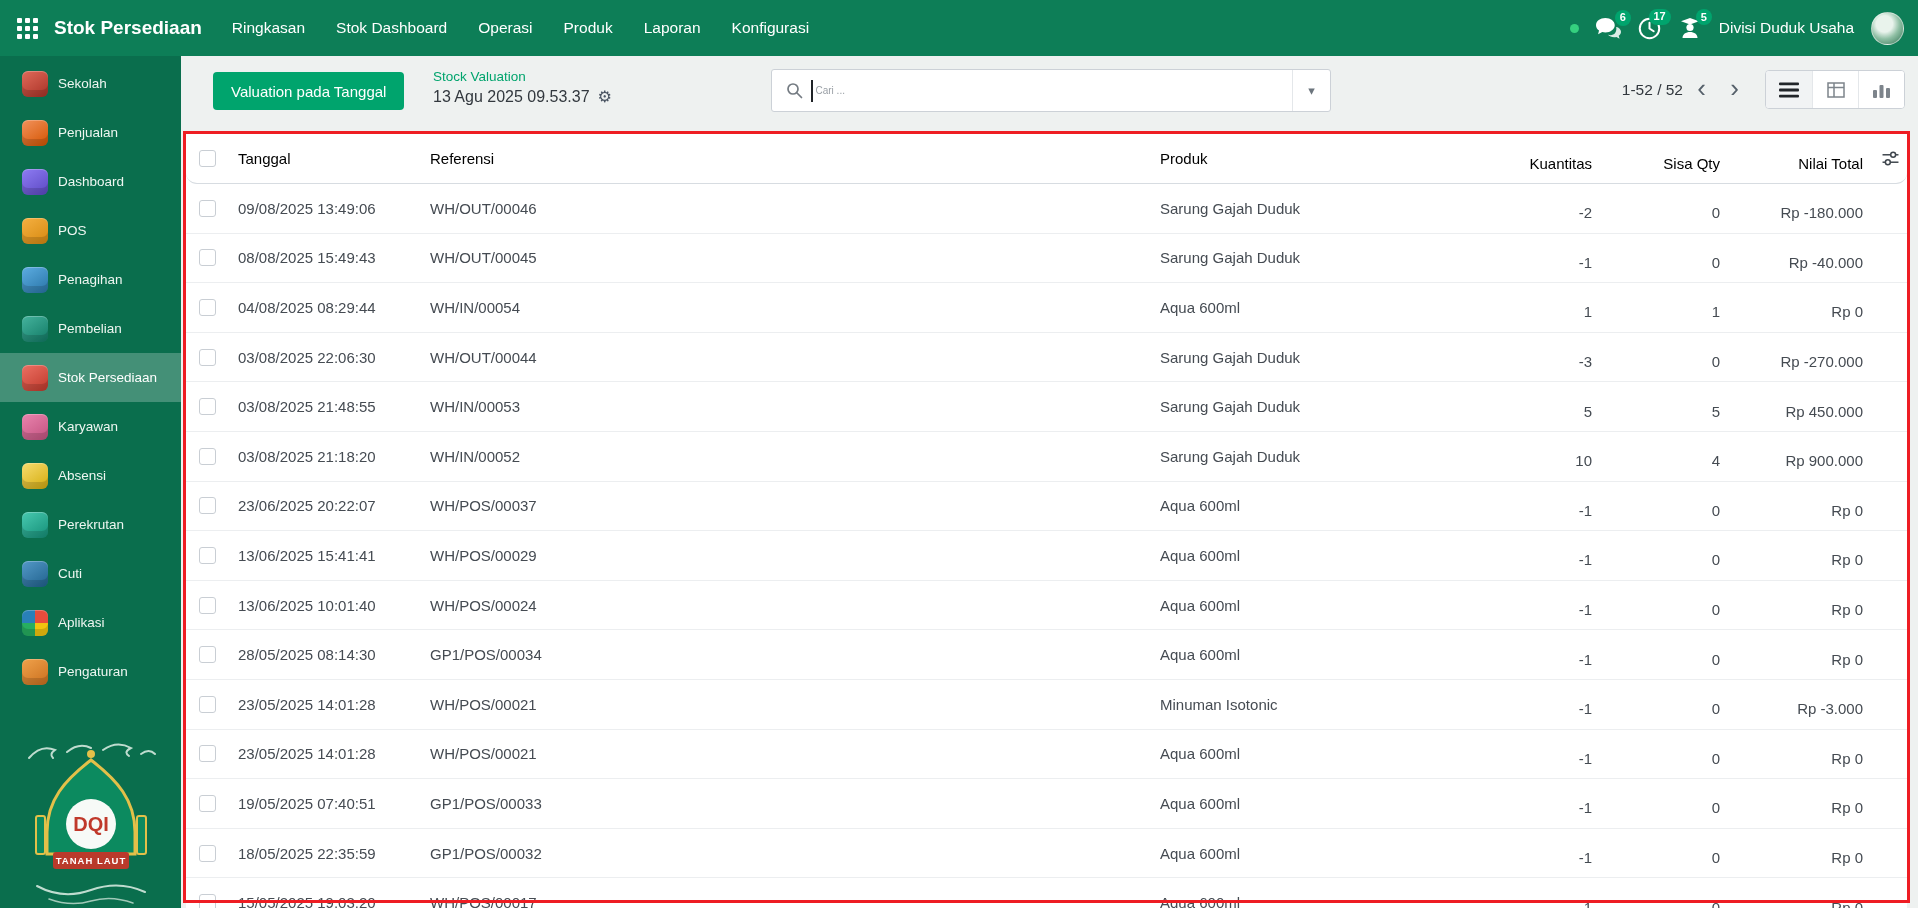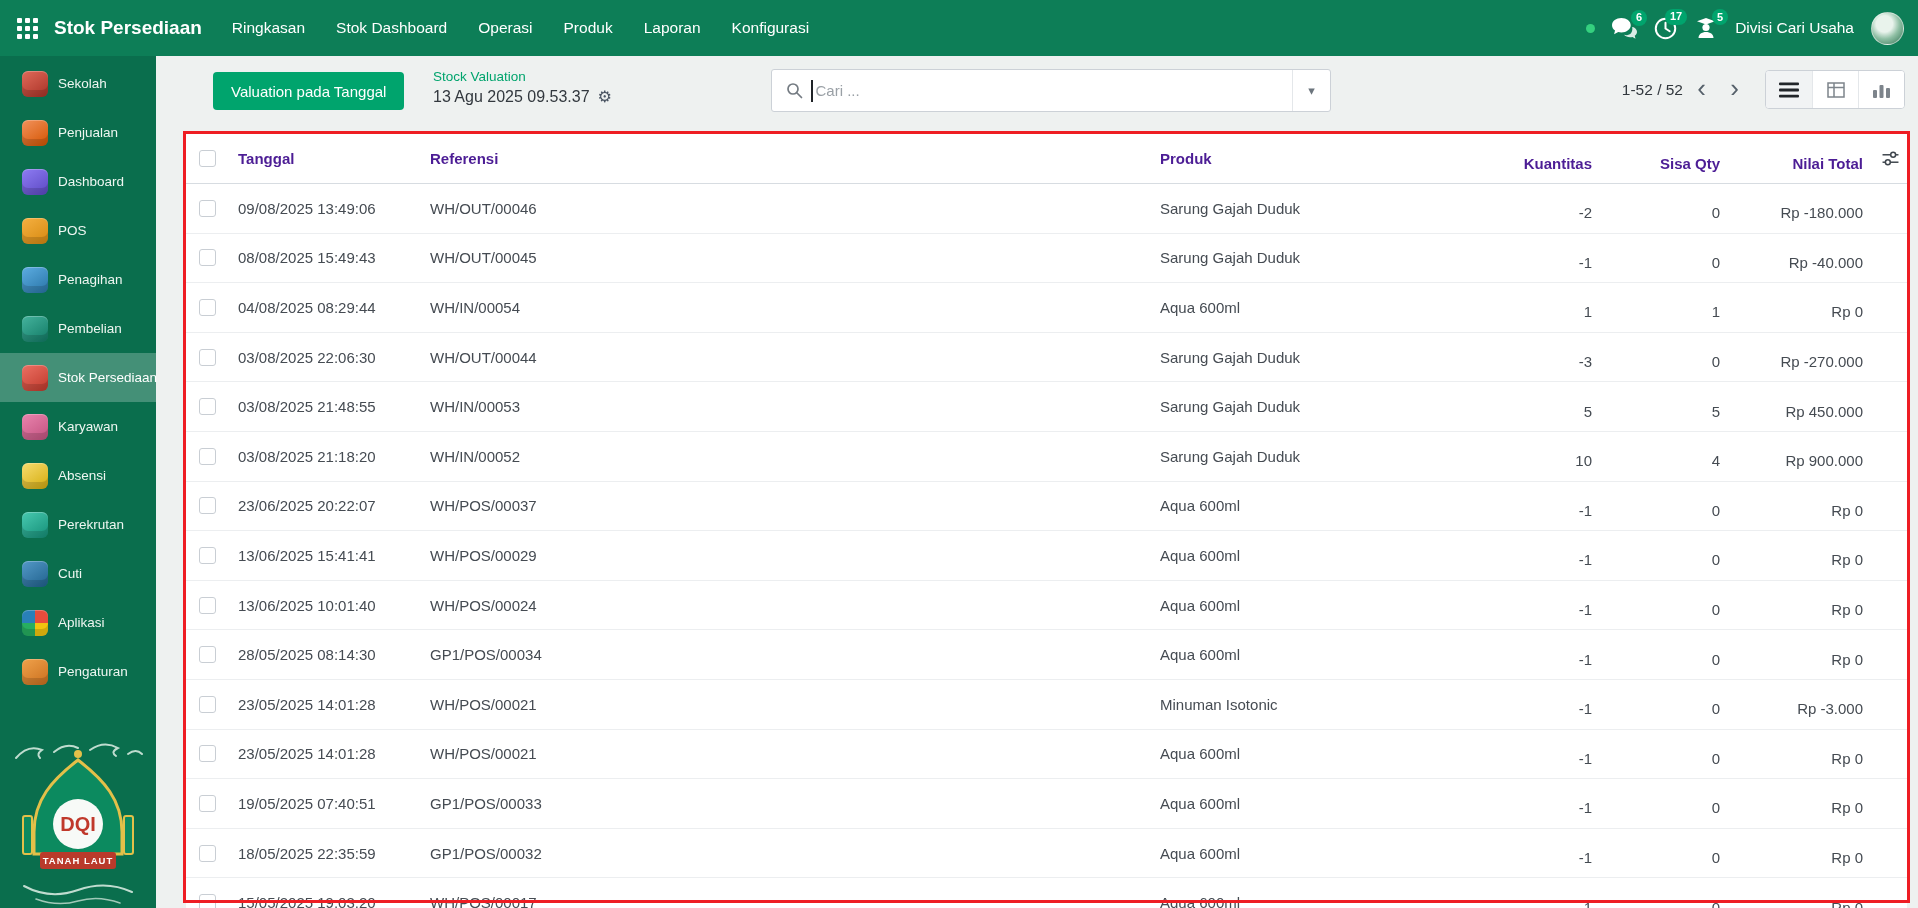"Divisi Cari Usaha" div.company { text: Cari -> Duduk }
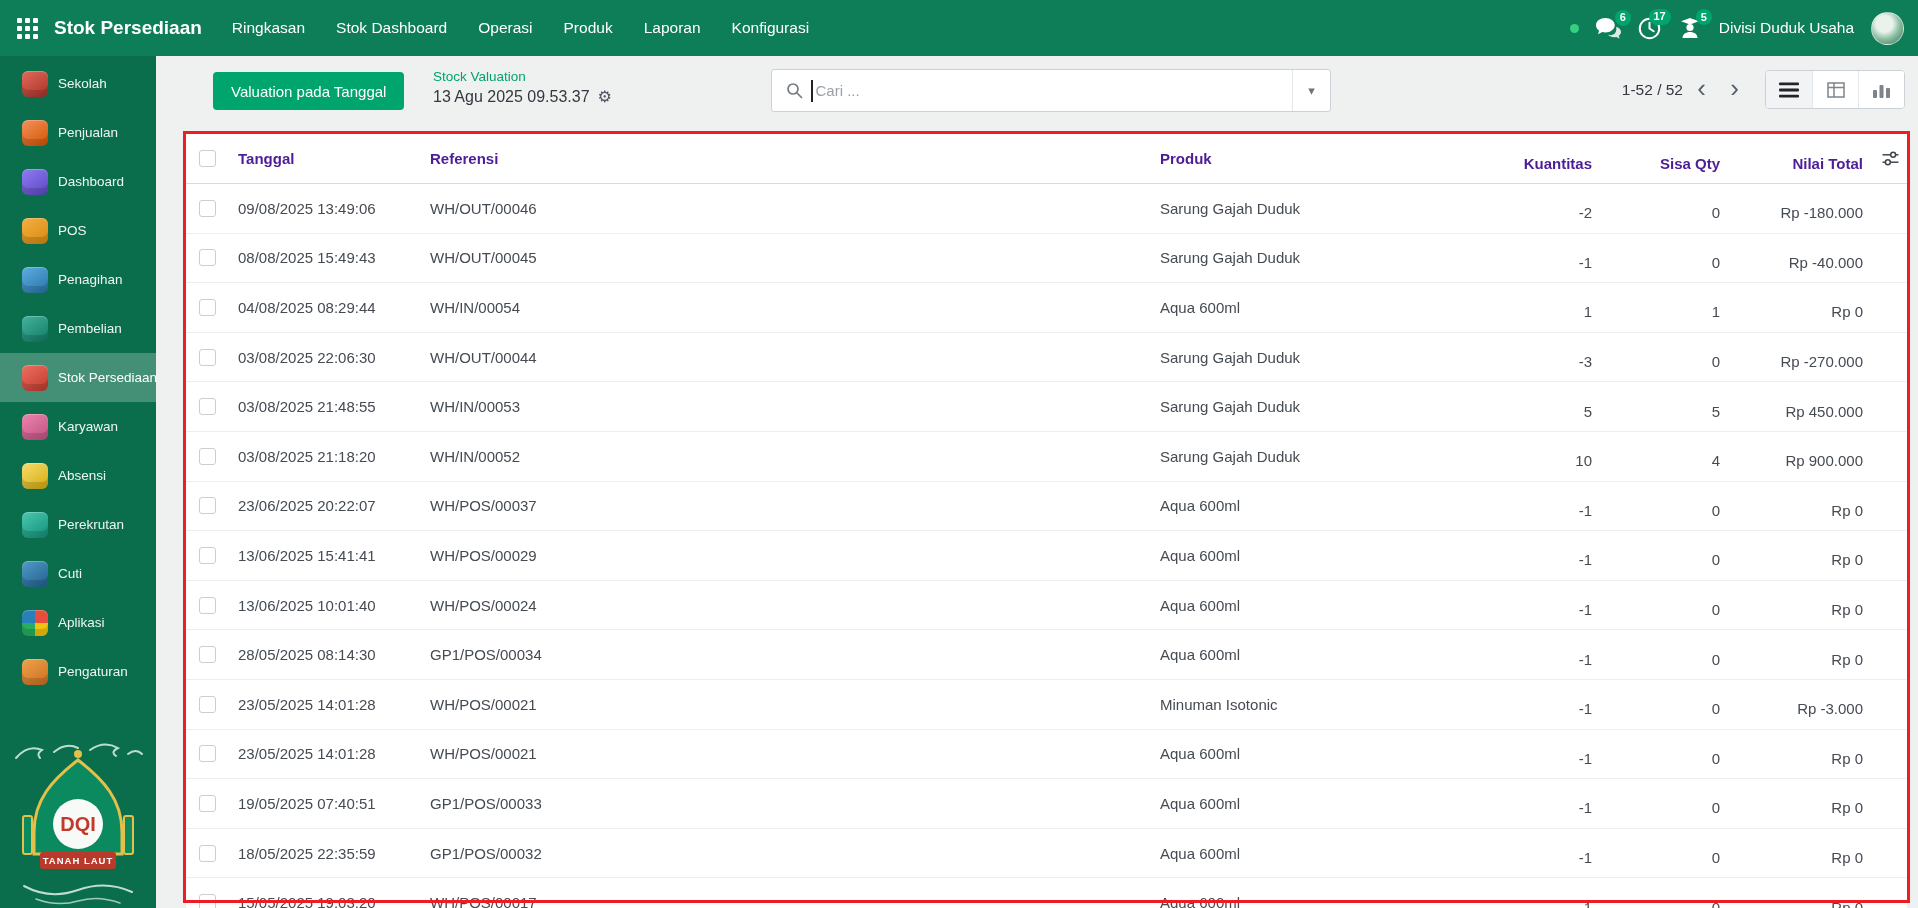"Sekolah" .sidebar { width: 156px -> 181px }
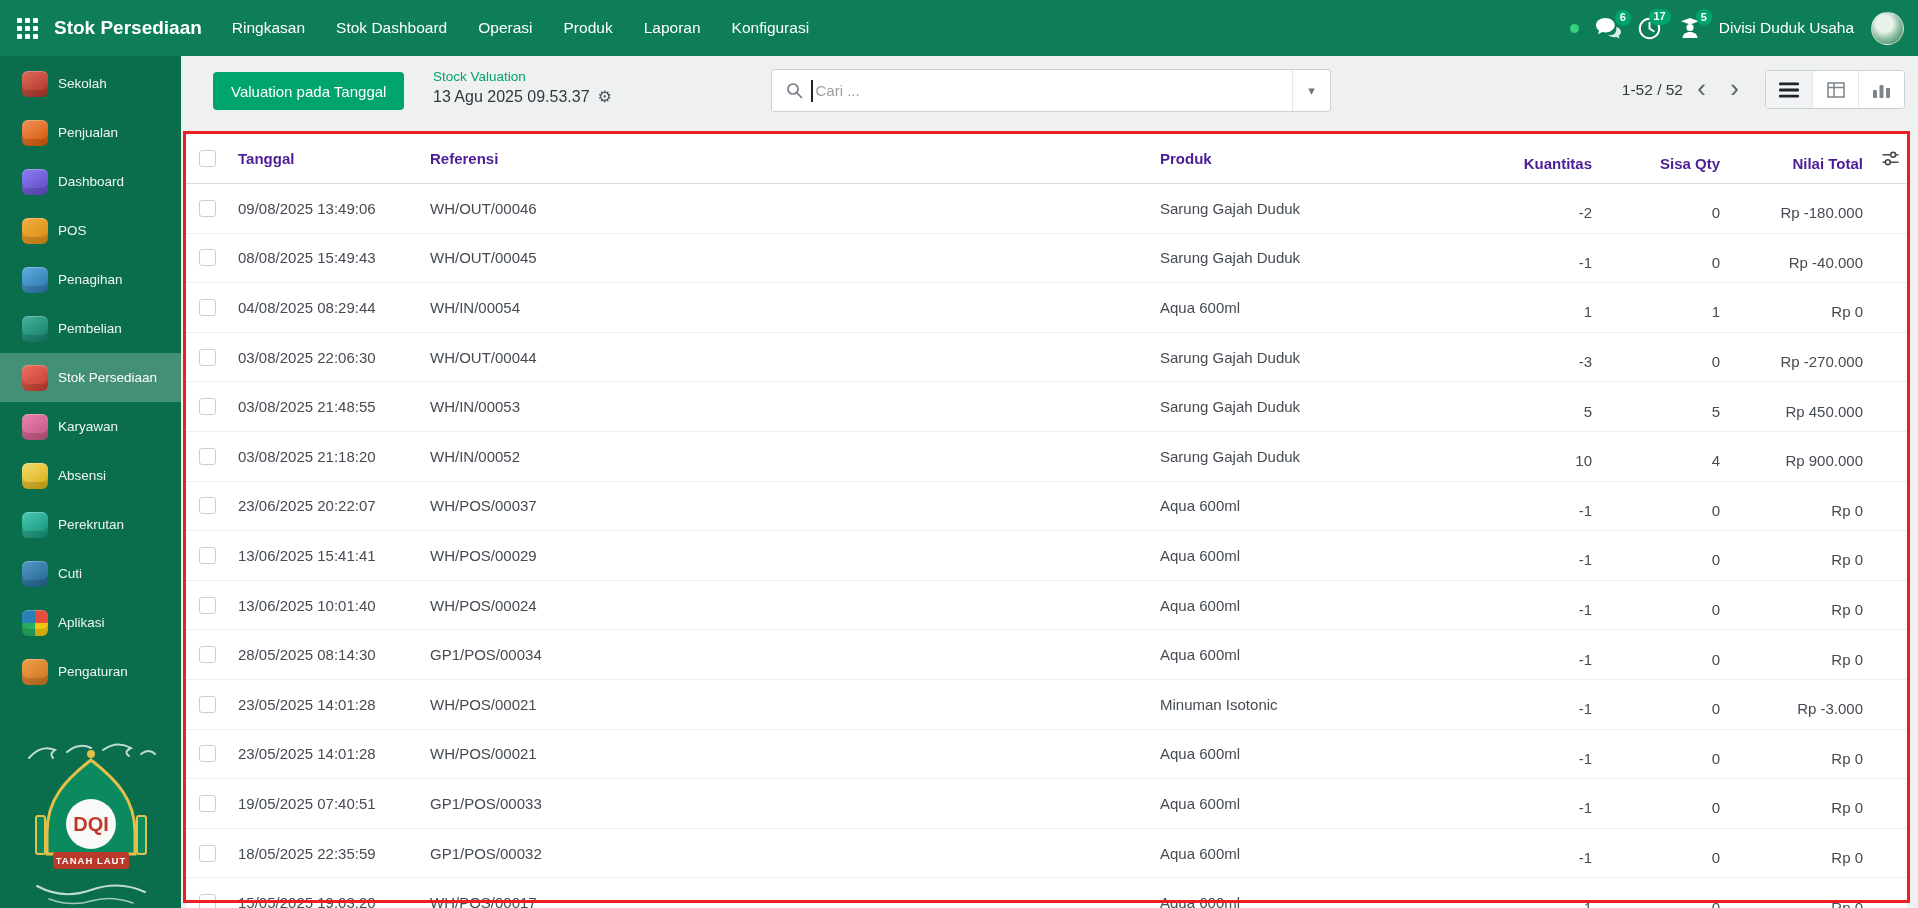"Cari ..." .search-input { font-size: 15px -> 10px }
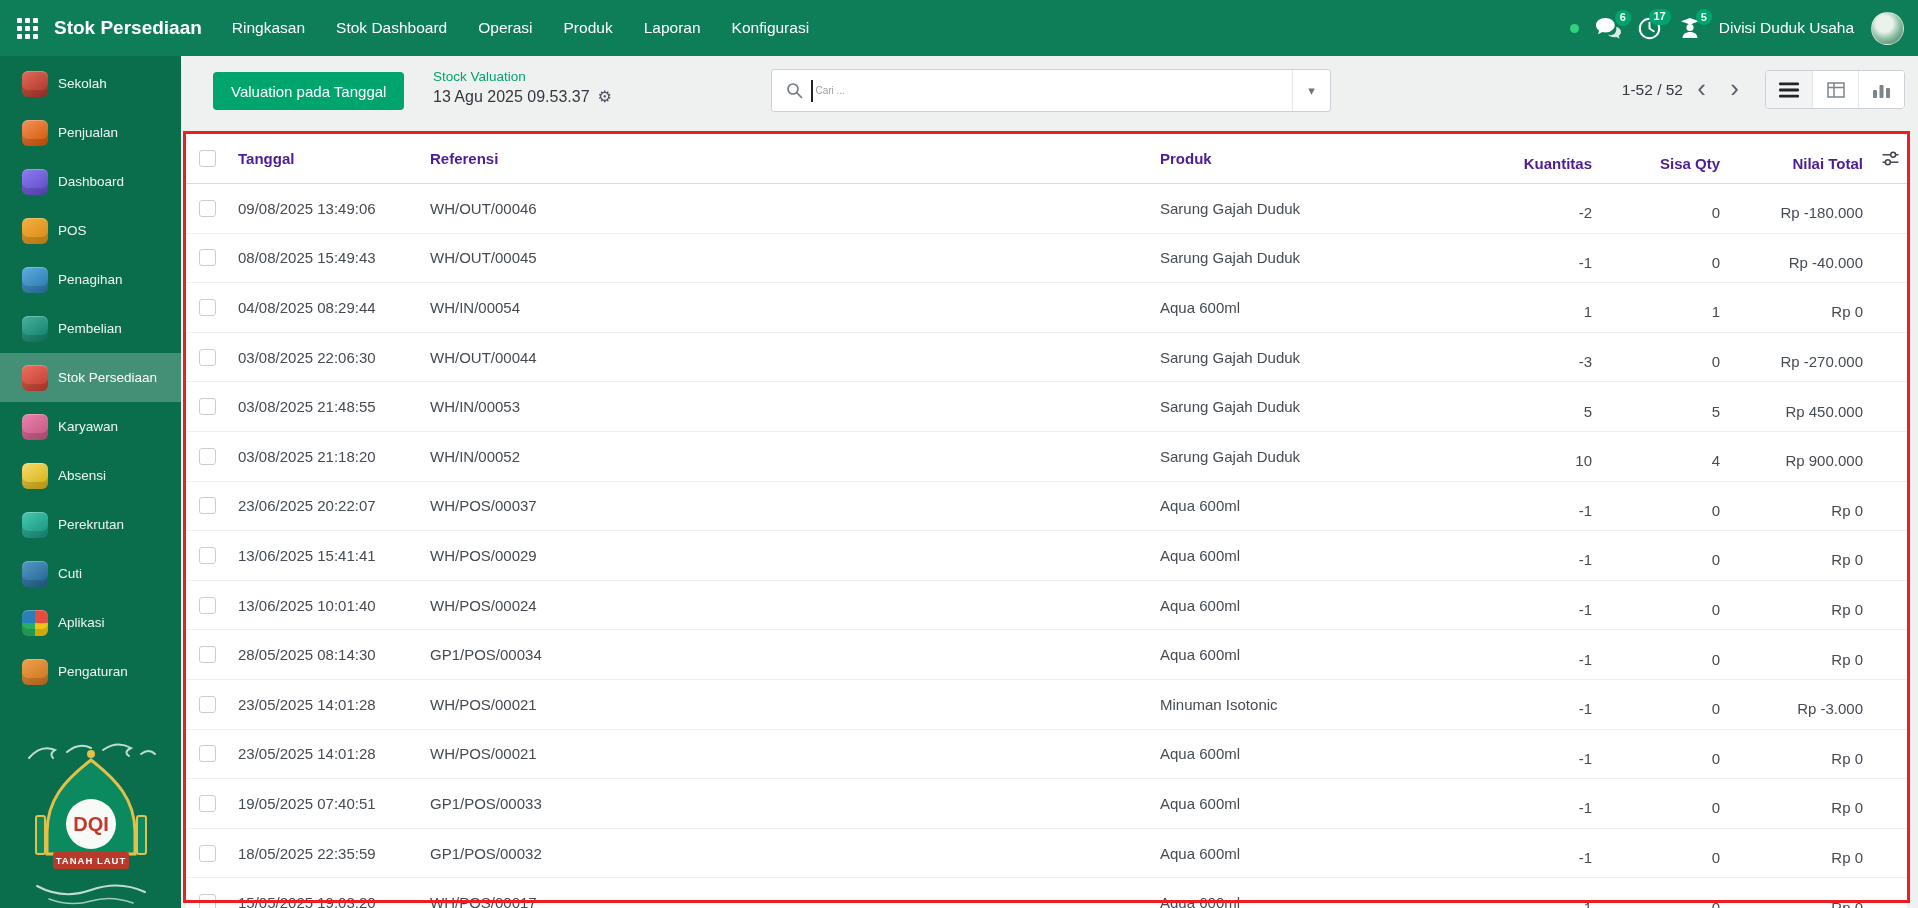"Tanggal" .thead { border-radius: none -> 11px; color: #4c1d95 -> #000000; font-weight: 700 -> 400 }
